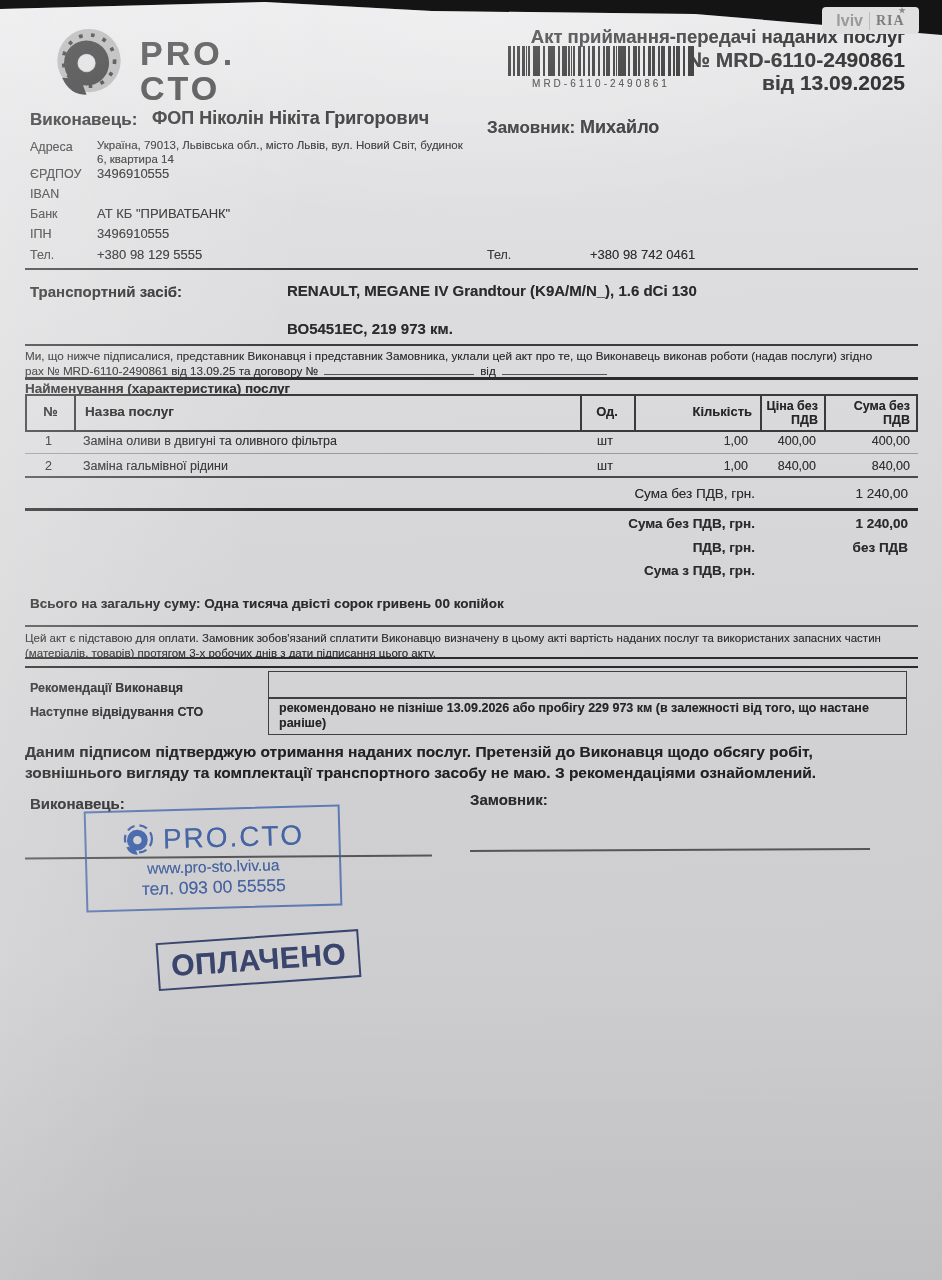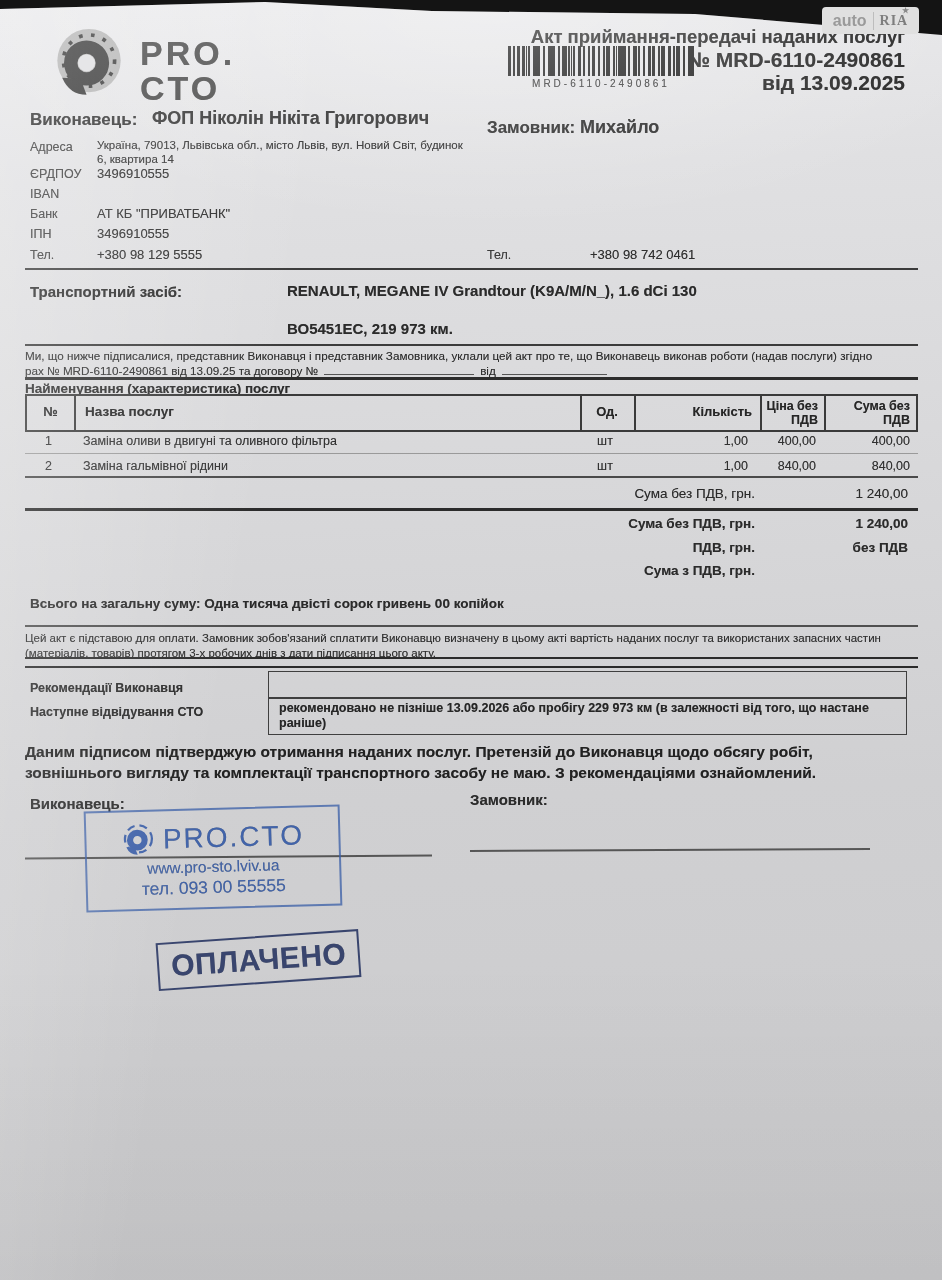"auto" span.auto { text: auto -> lviv }
